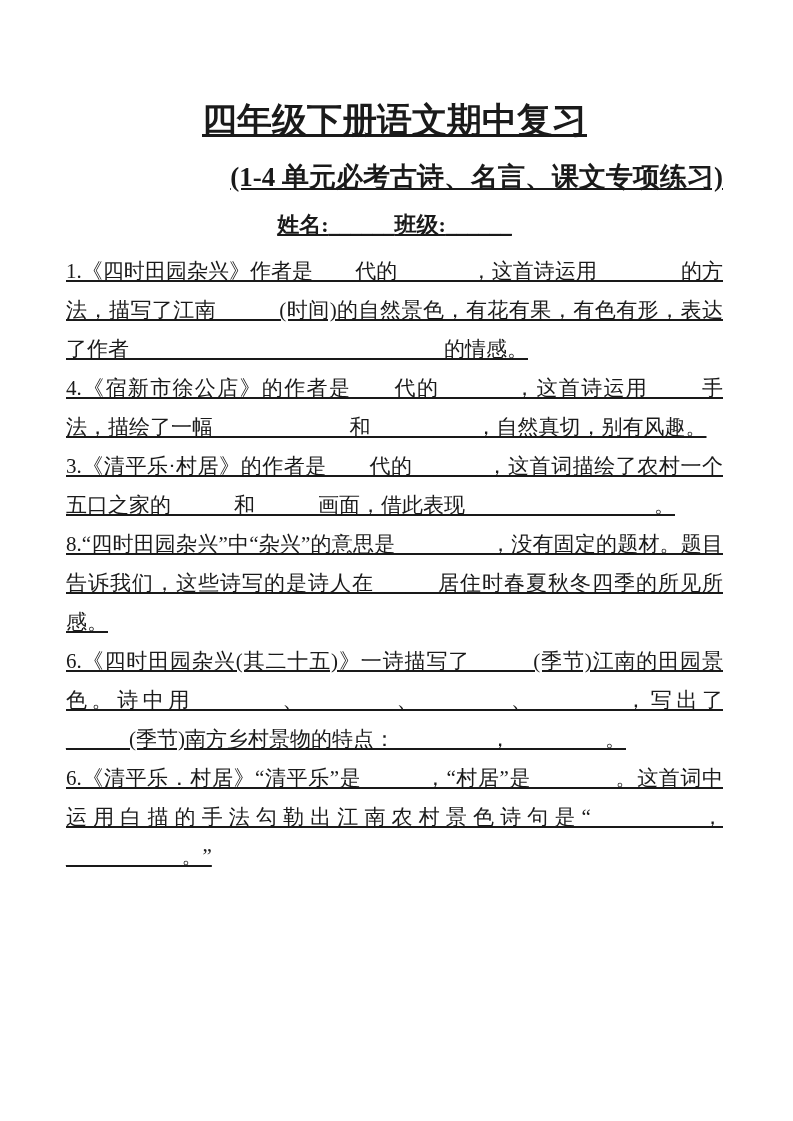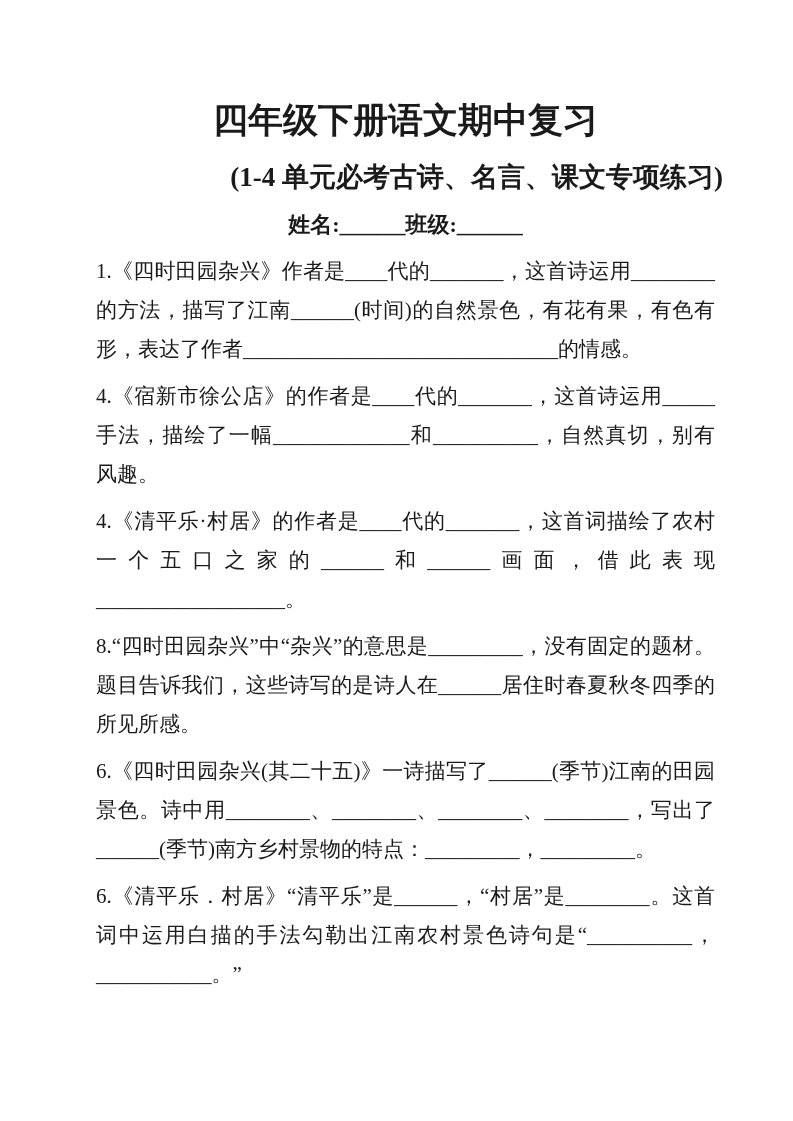"四年级下册语文期中复习" .page { padding: 98px 70px 0 88px -> 98px 70px 0 66px; text-decoration: none -> underline }
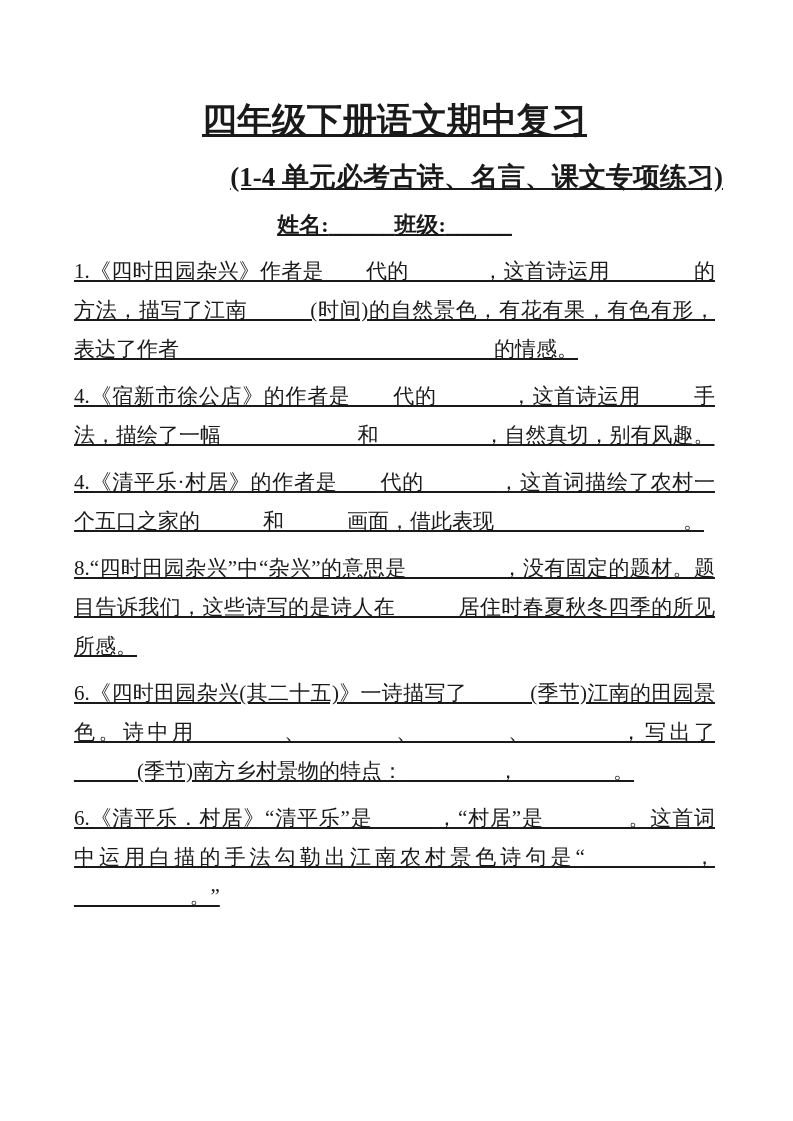"1.《四时田园杂兴》作者是____代的_______，这首诗运用________" .question { margin: 8px -> 0 }
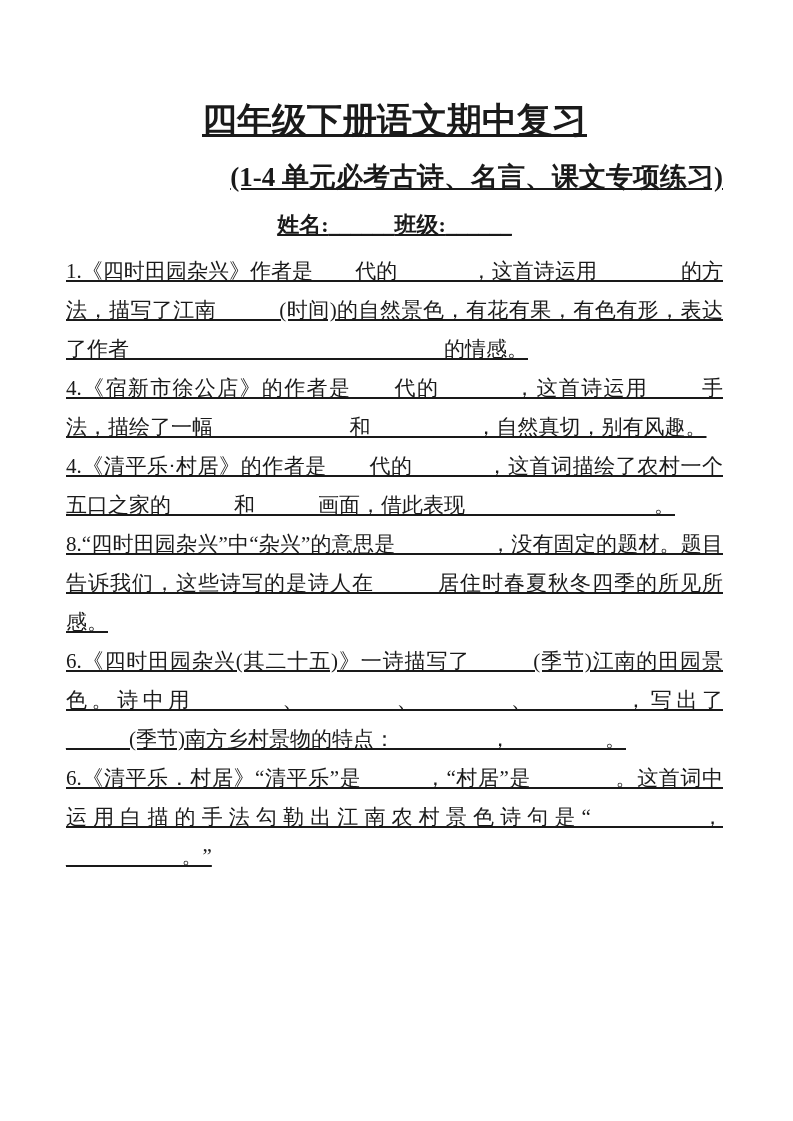"4.《清平乐·村居》的作者是____代的_______，这首词描绘了农村一个五口" p.question { text: 4 -> 3 }
